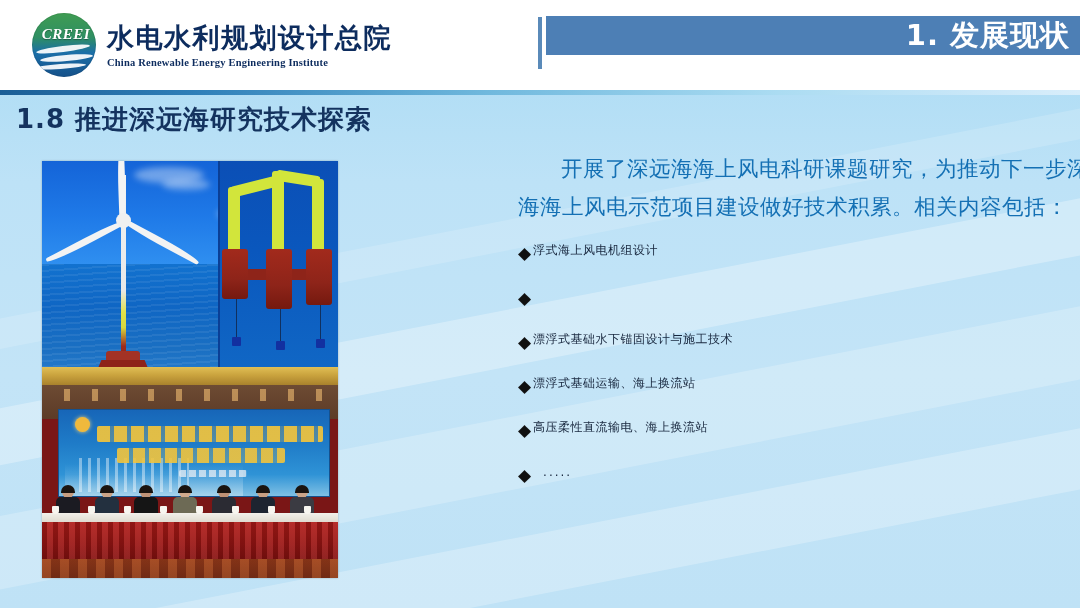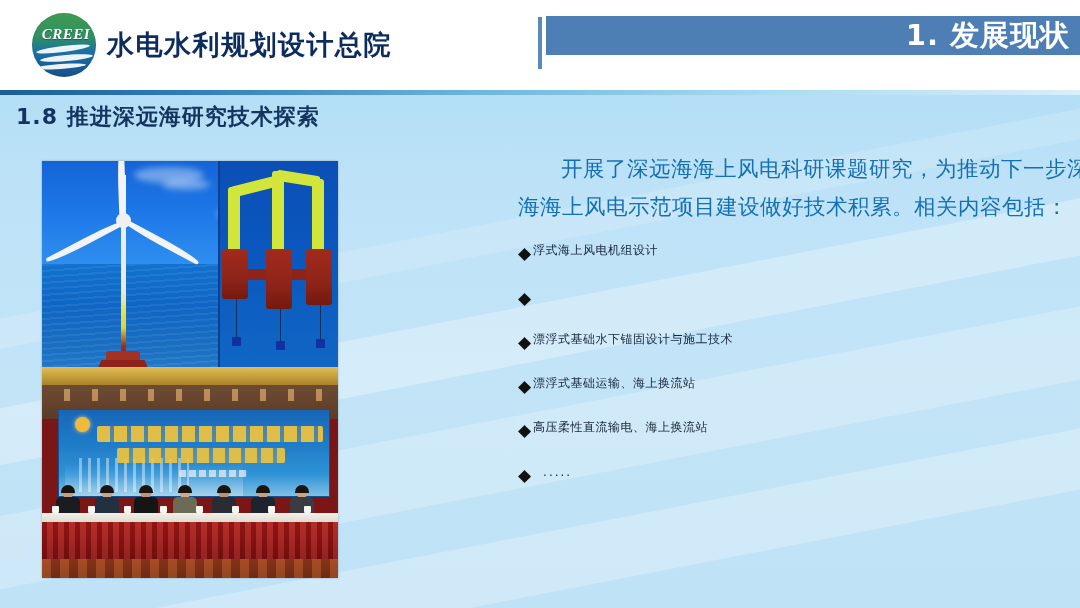"China Renewable Energy Engineering" div.logo-en { html: none -> <div>China Renewable Energy Engineering Institute</div> }
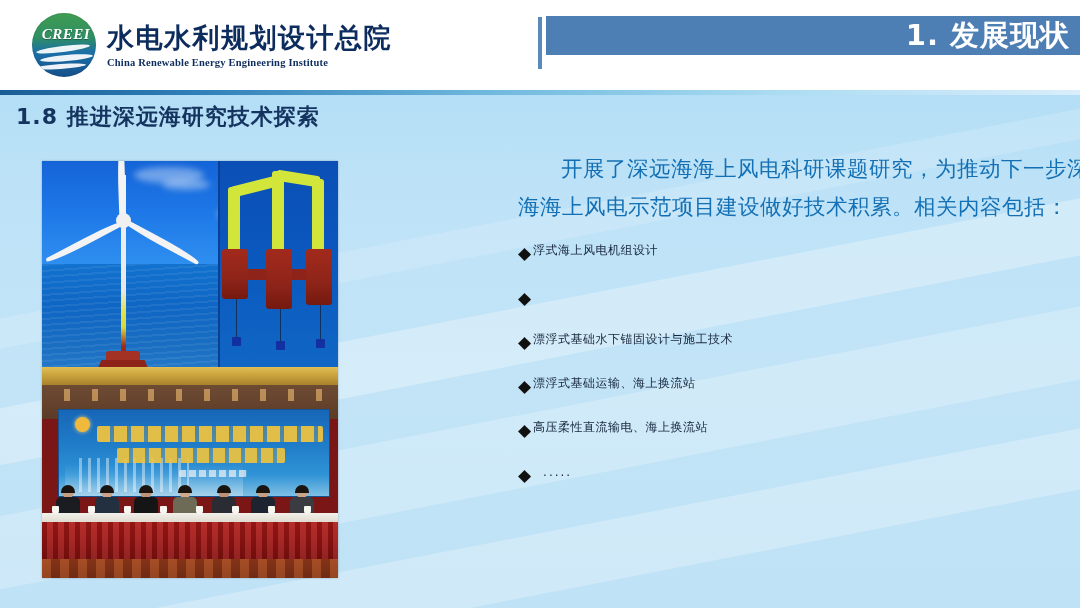"1.8 推进深远海研究技术探索" .subtitle { font-size: 22px -> 26px }
